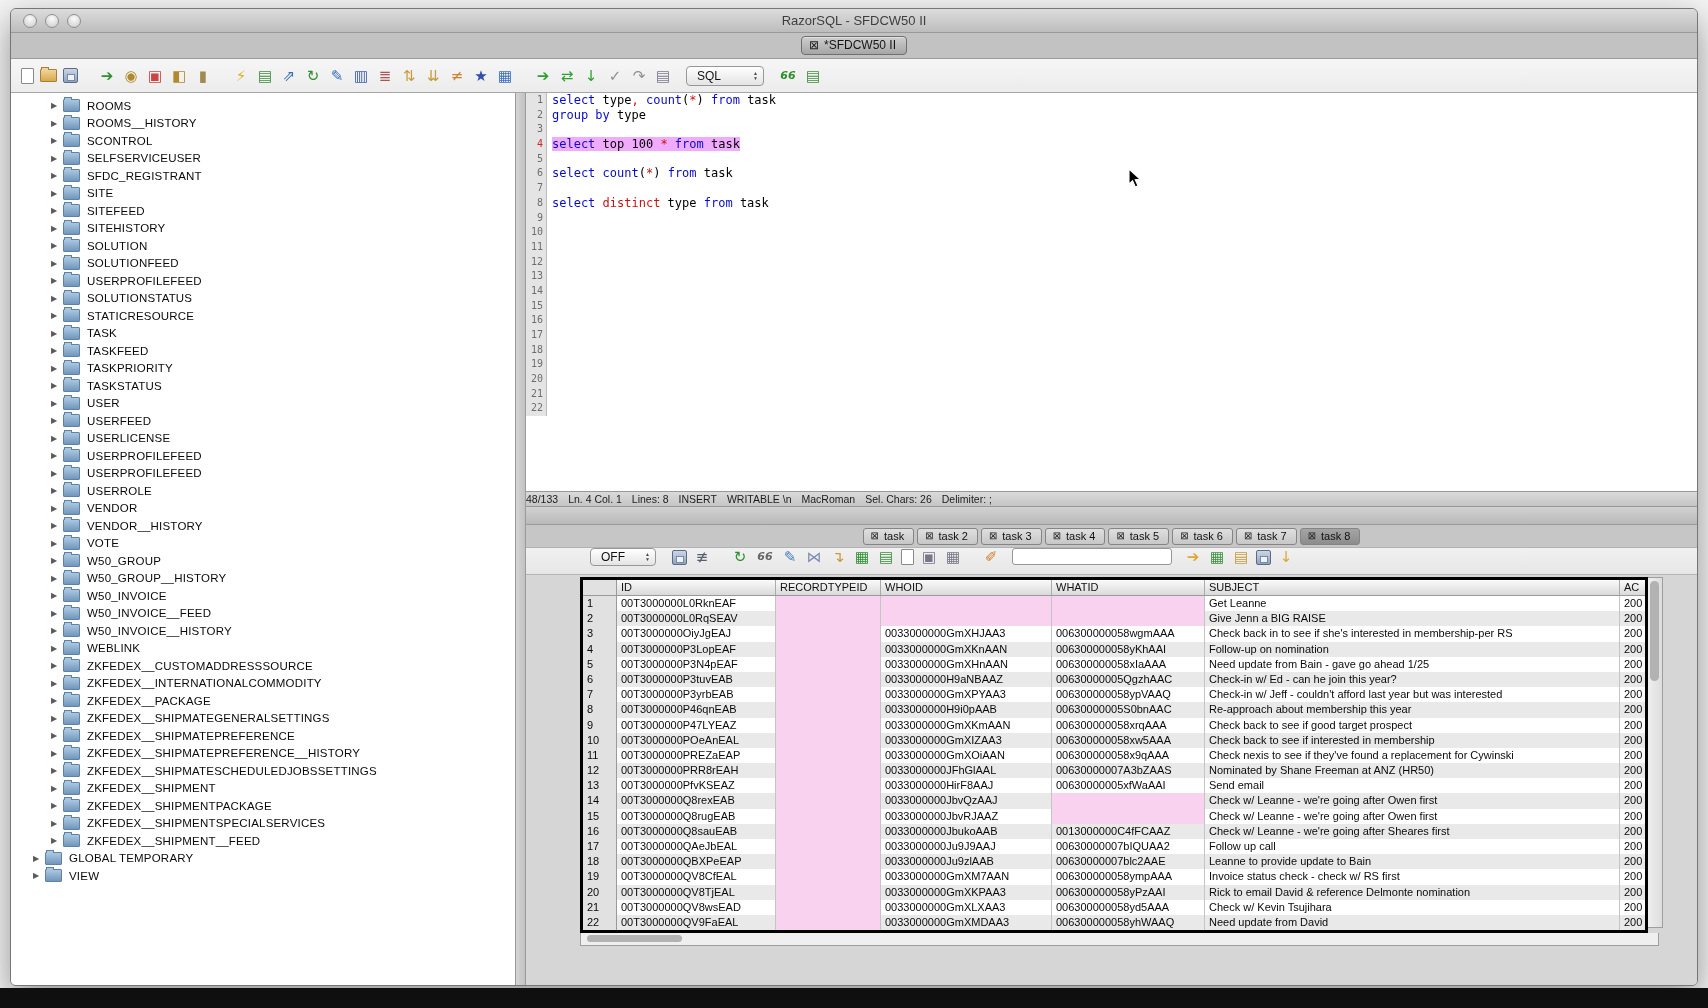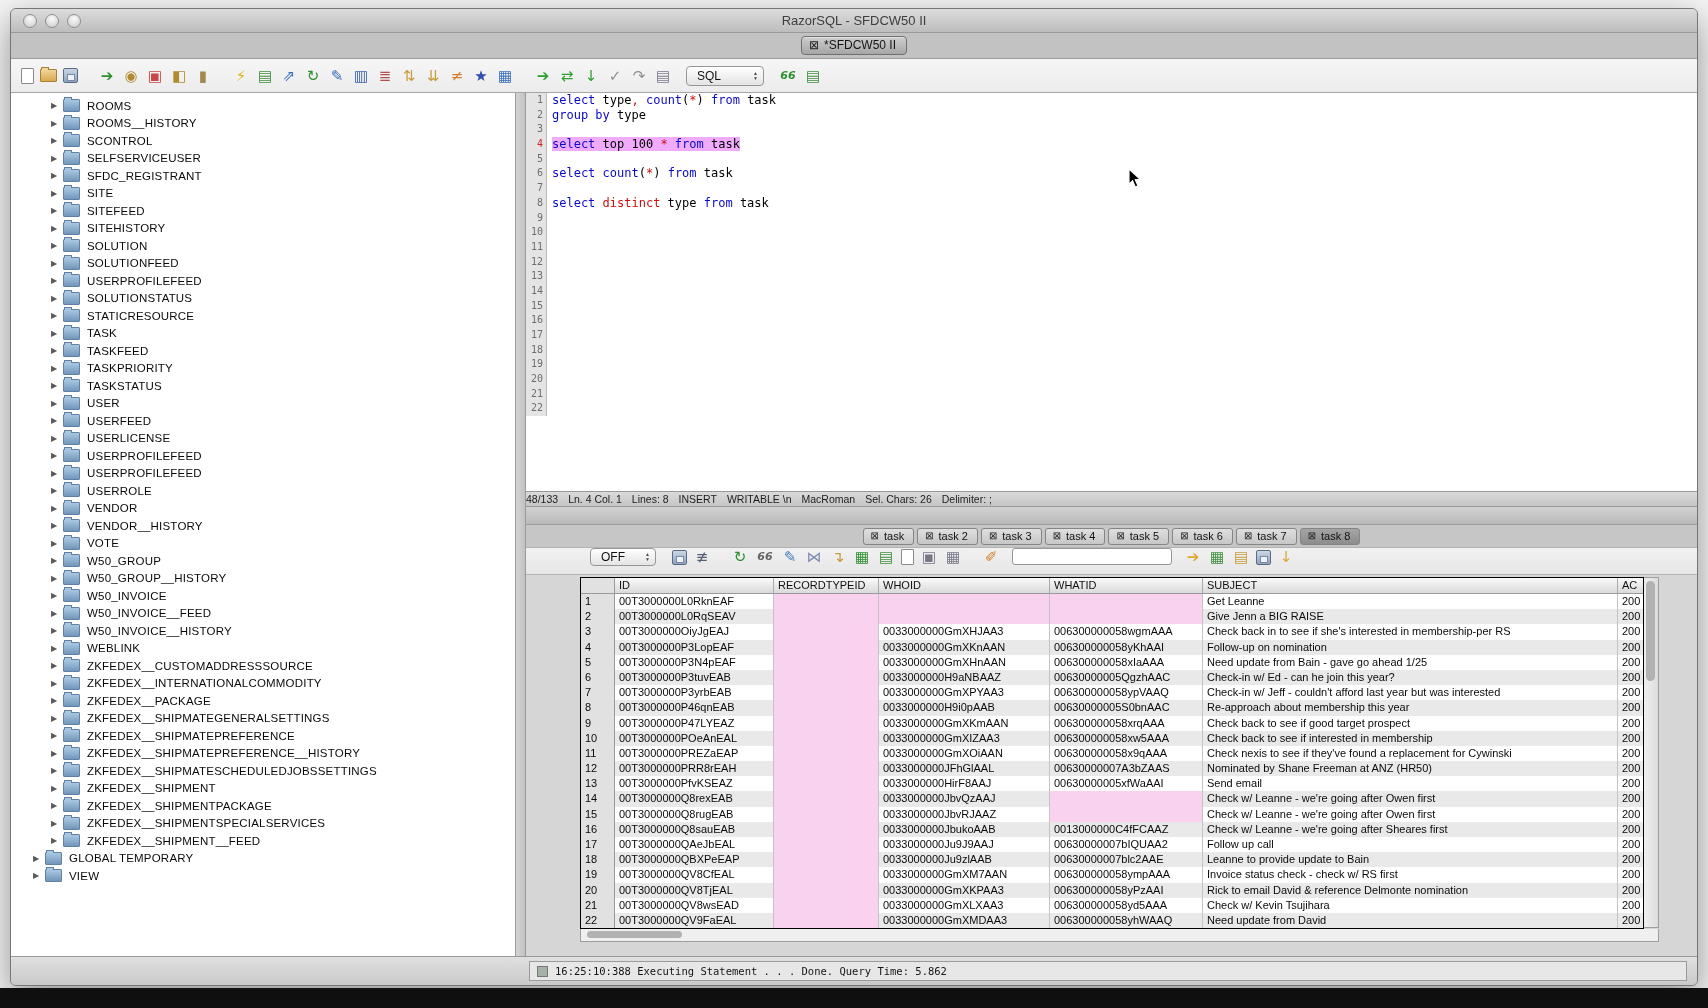"ID" .grid { border: 1px solid #000000 -> 3px solid #000000 }
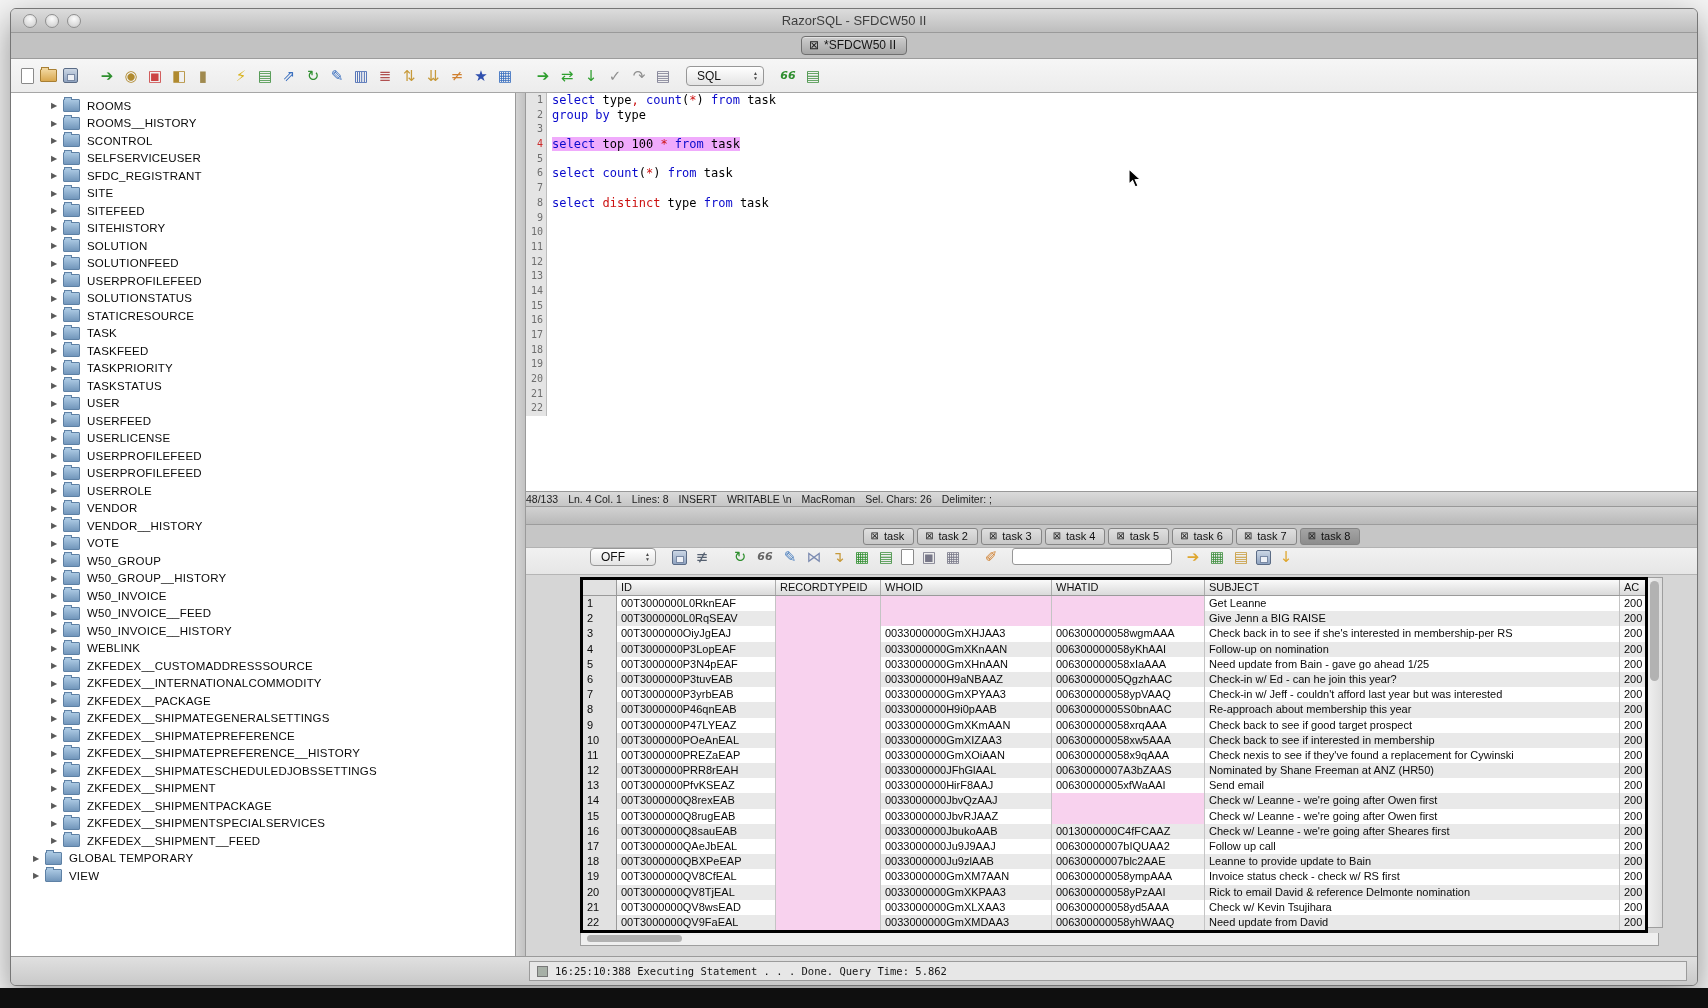"16:25:10:388 Executing Statement . ." div.bottombar { html: <div> <div> <span></span> <span>16:25:10:388 Executing Statement . . . Done. Query Time: 5.862</span> </div> </div> -> none }
